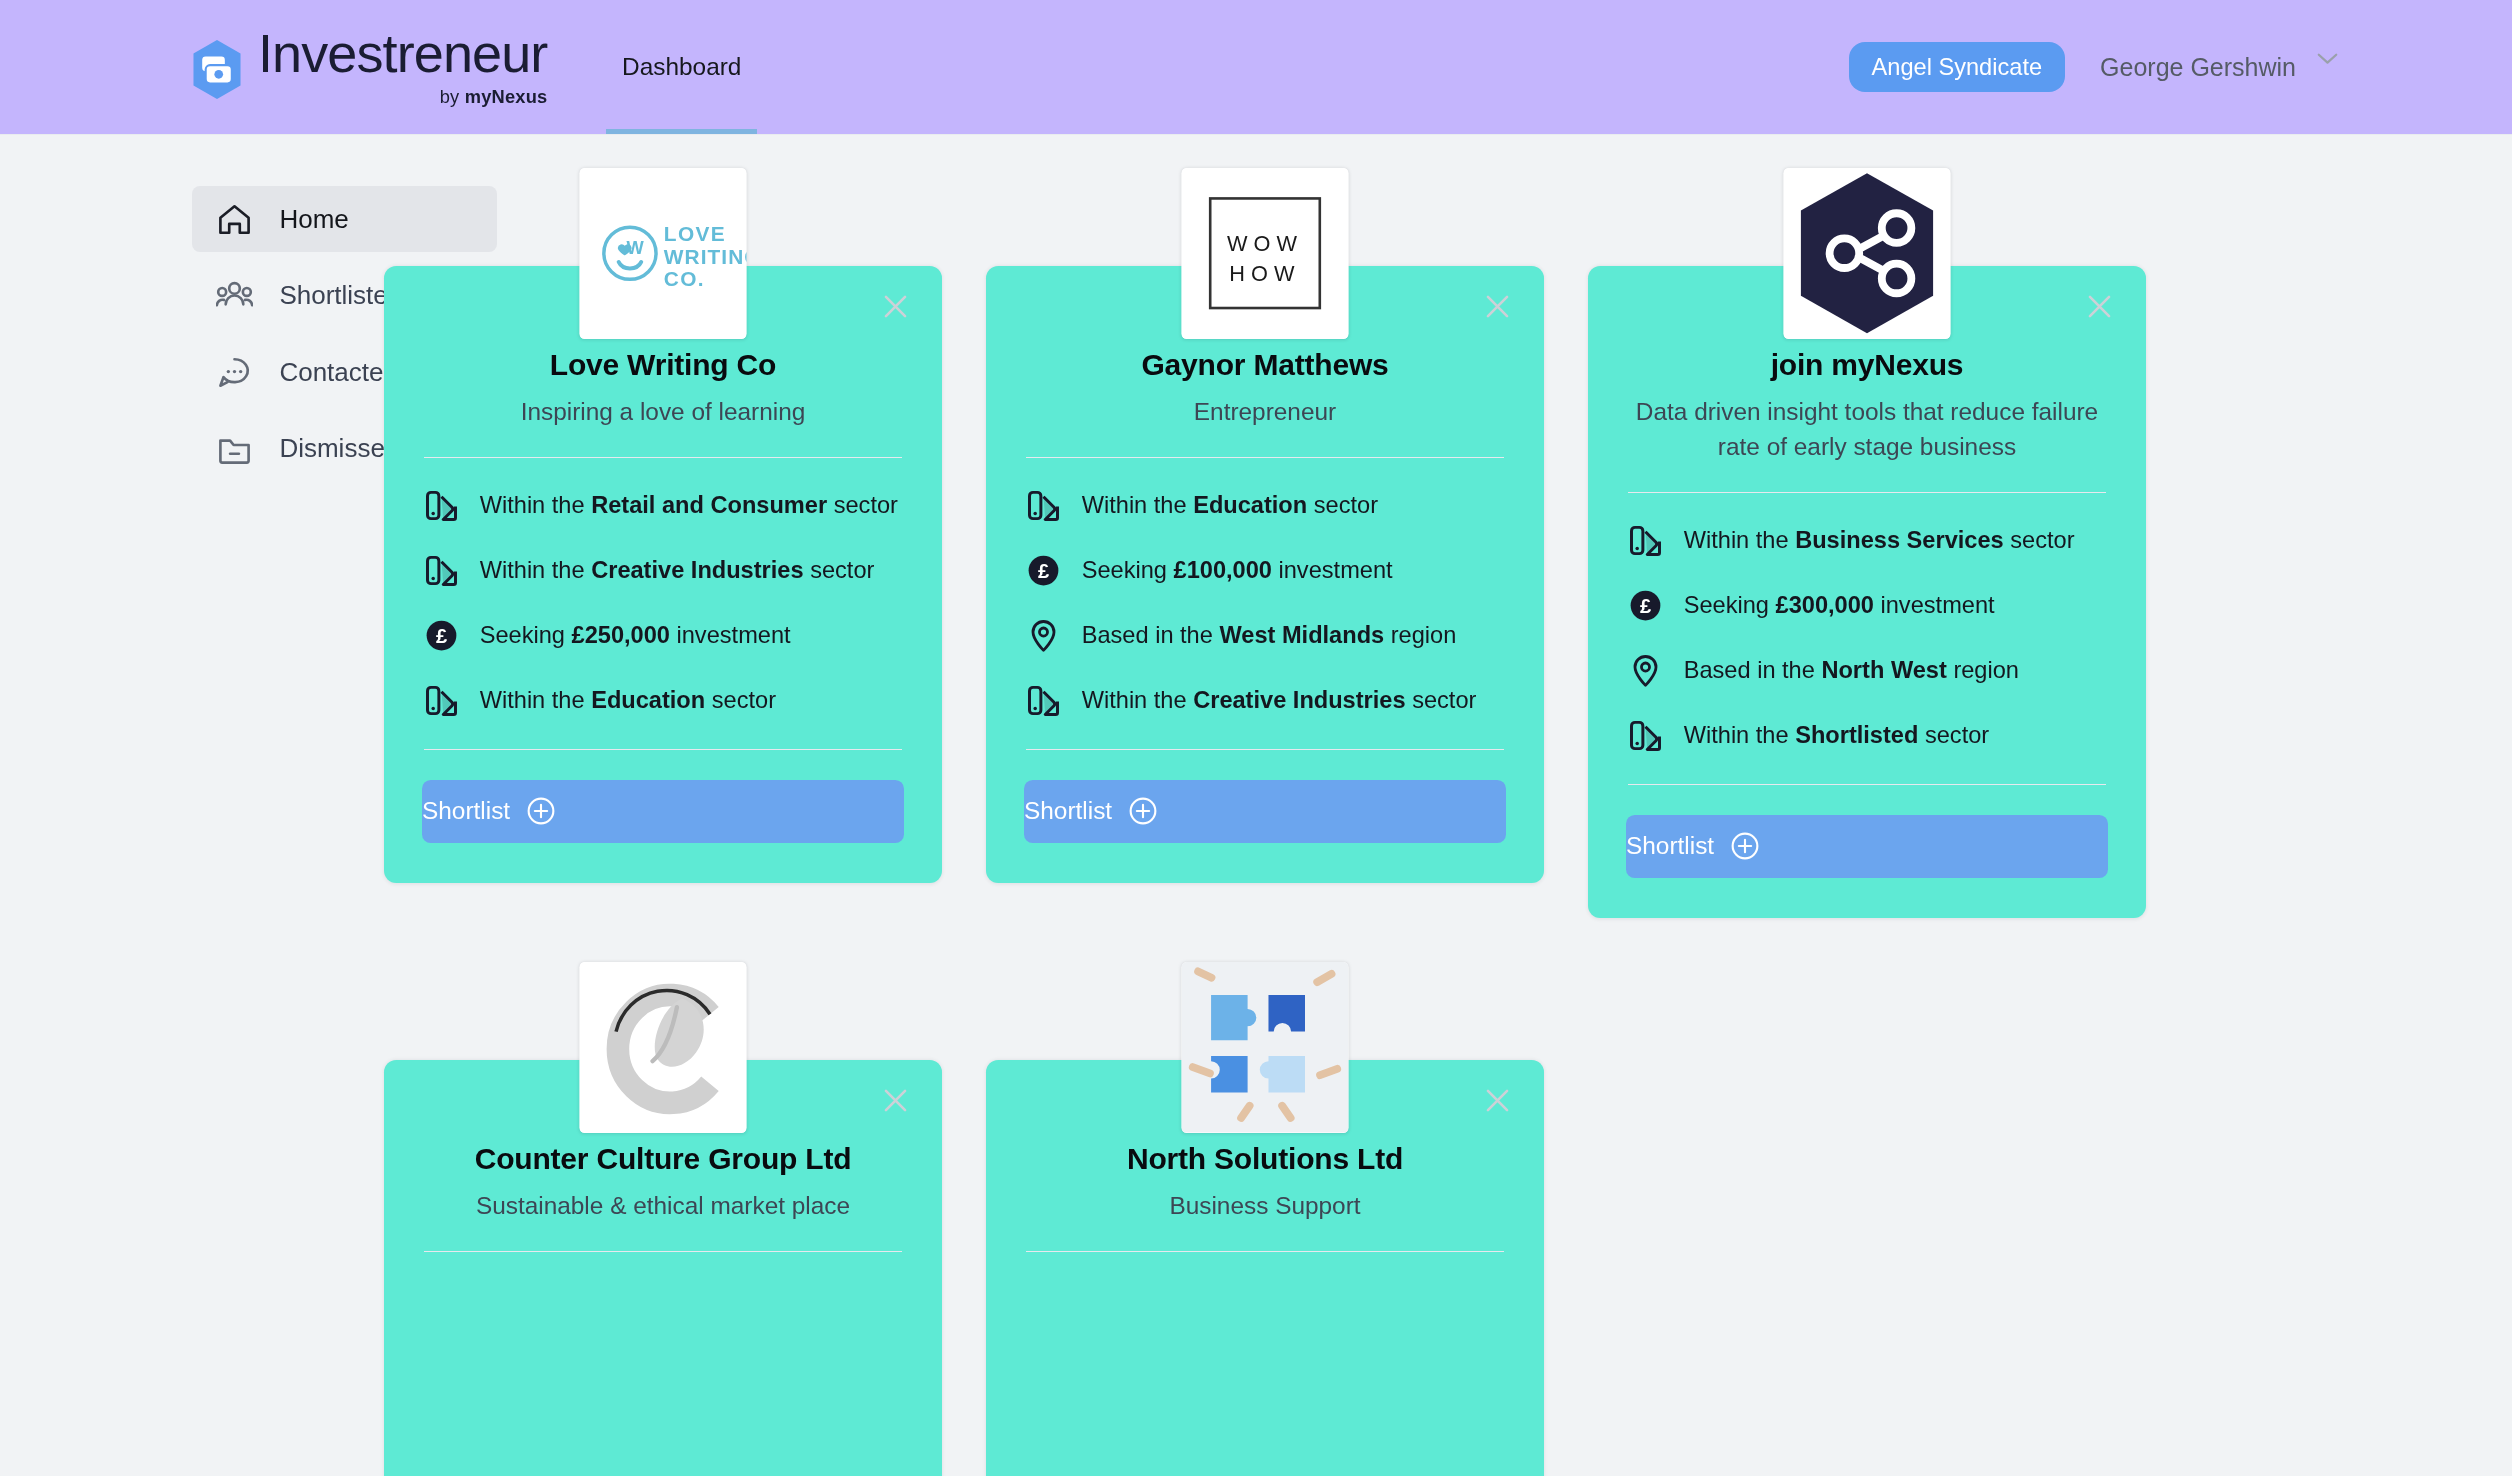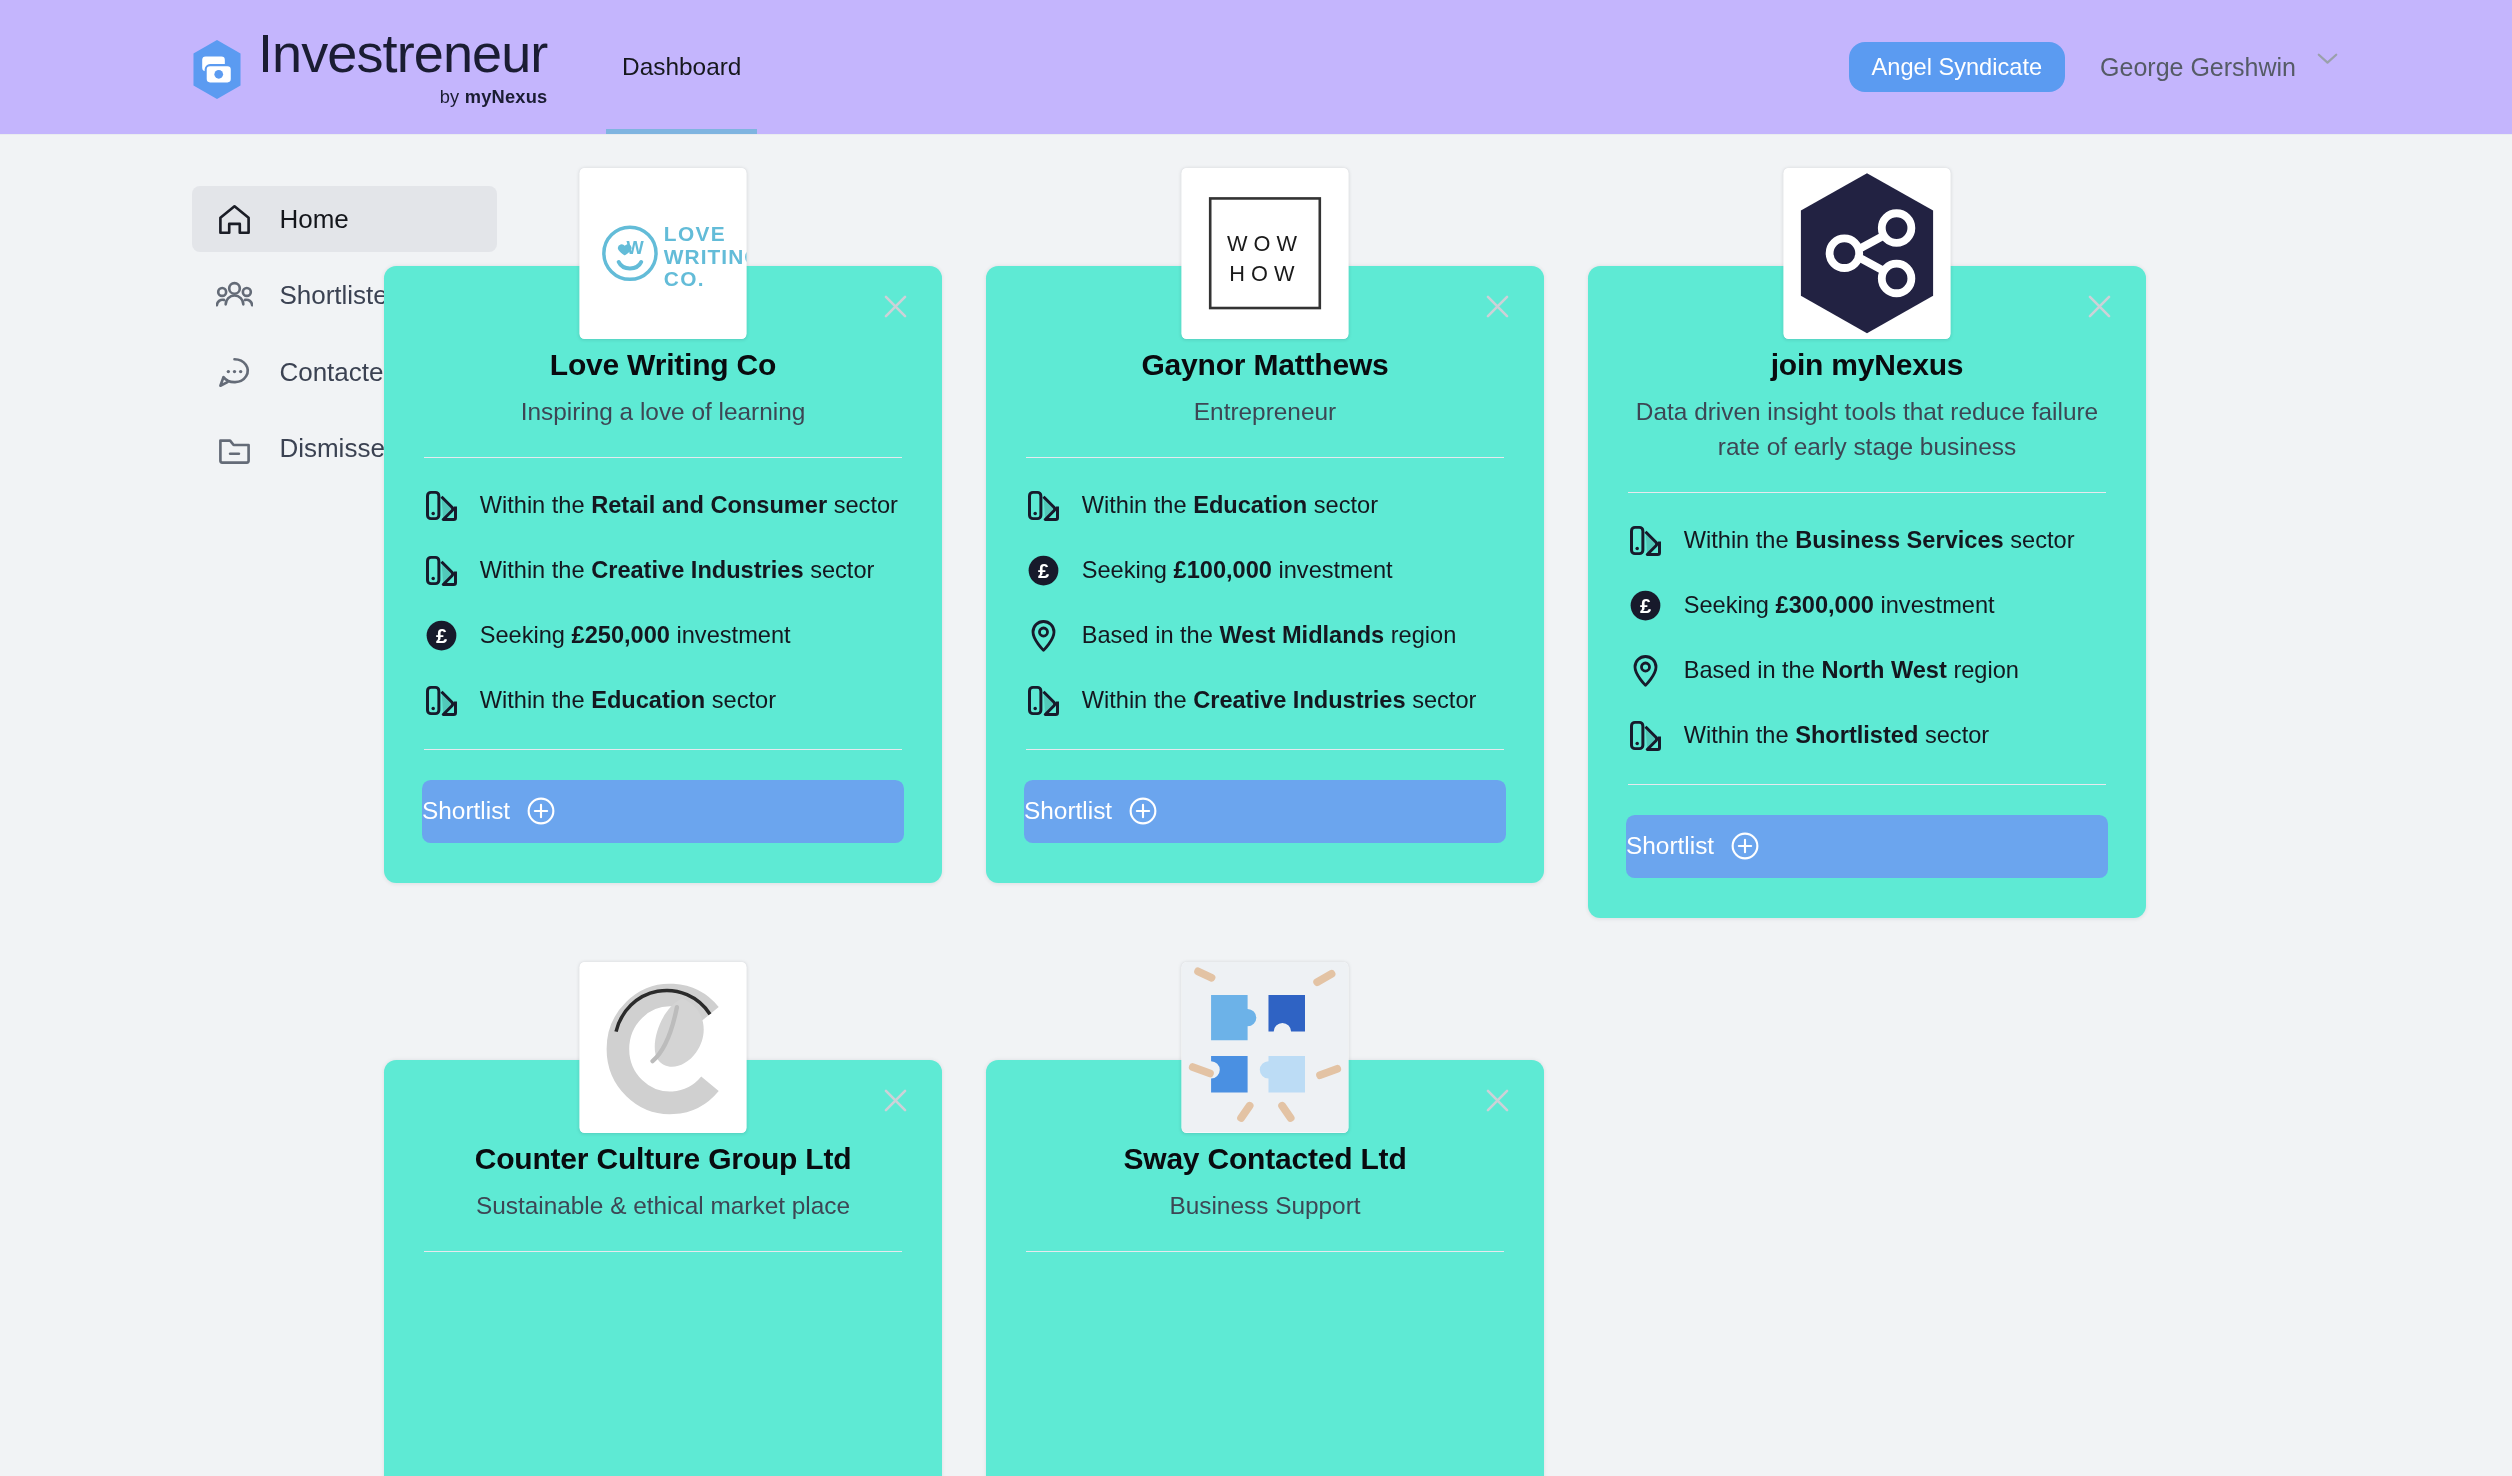"Sway Contacted Ltd" div.card-title { text: Sway Contacted -> North Solutions }
